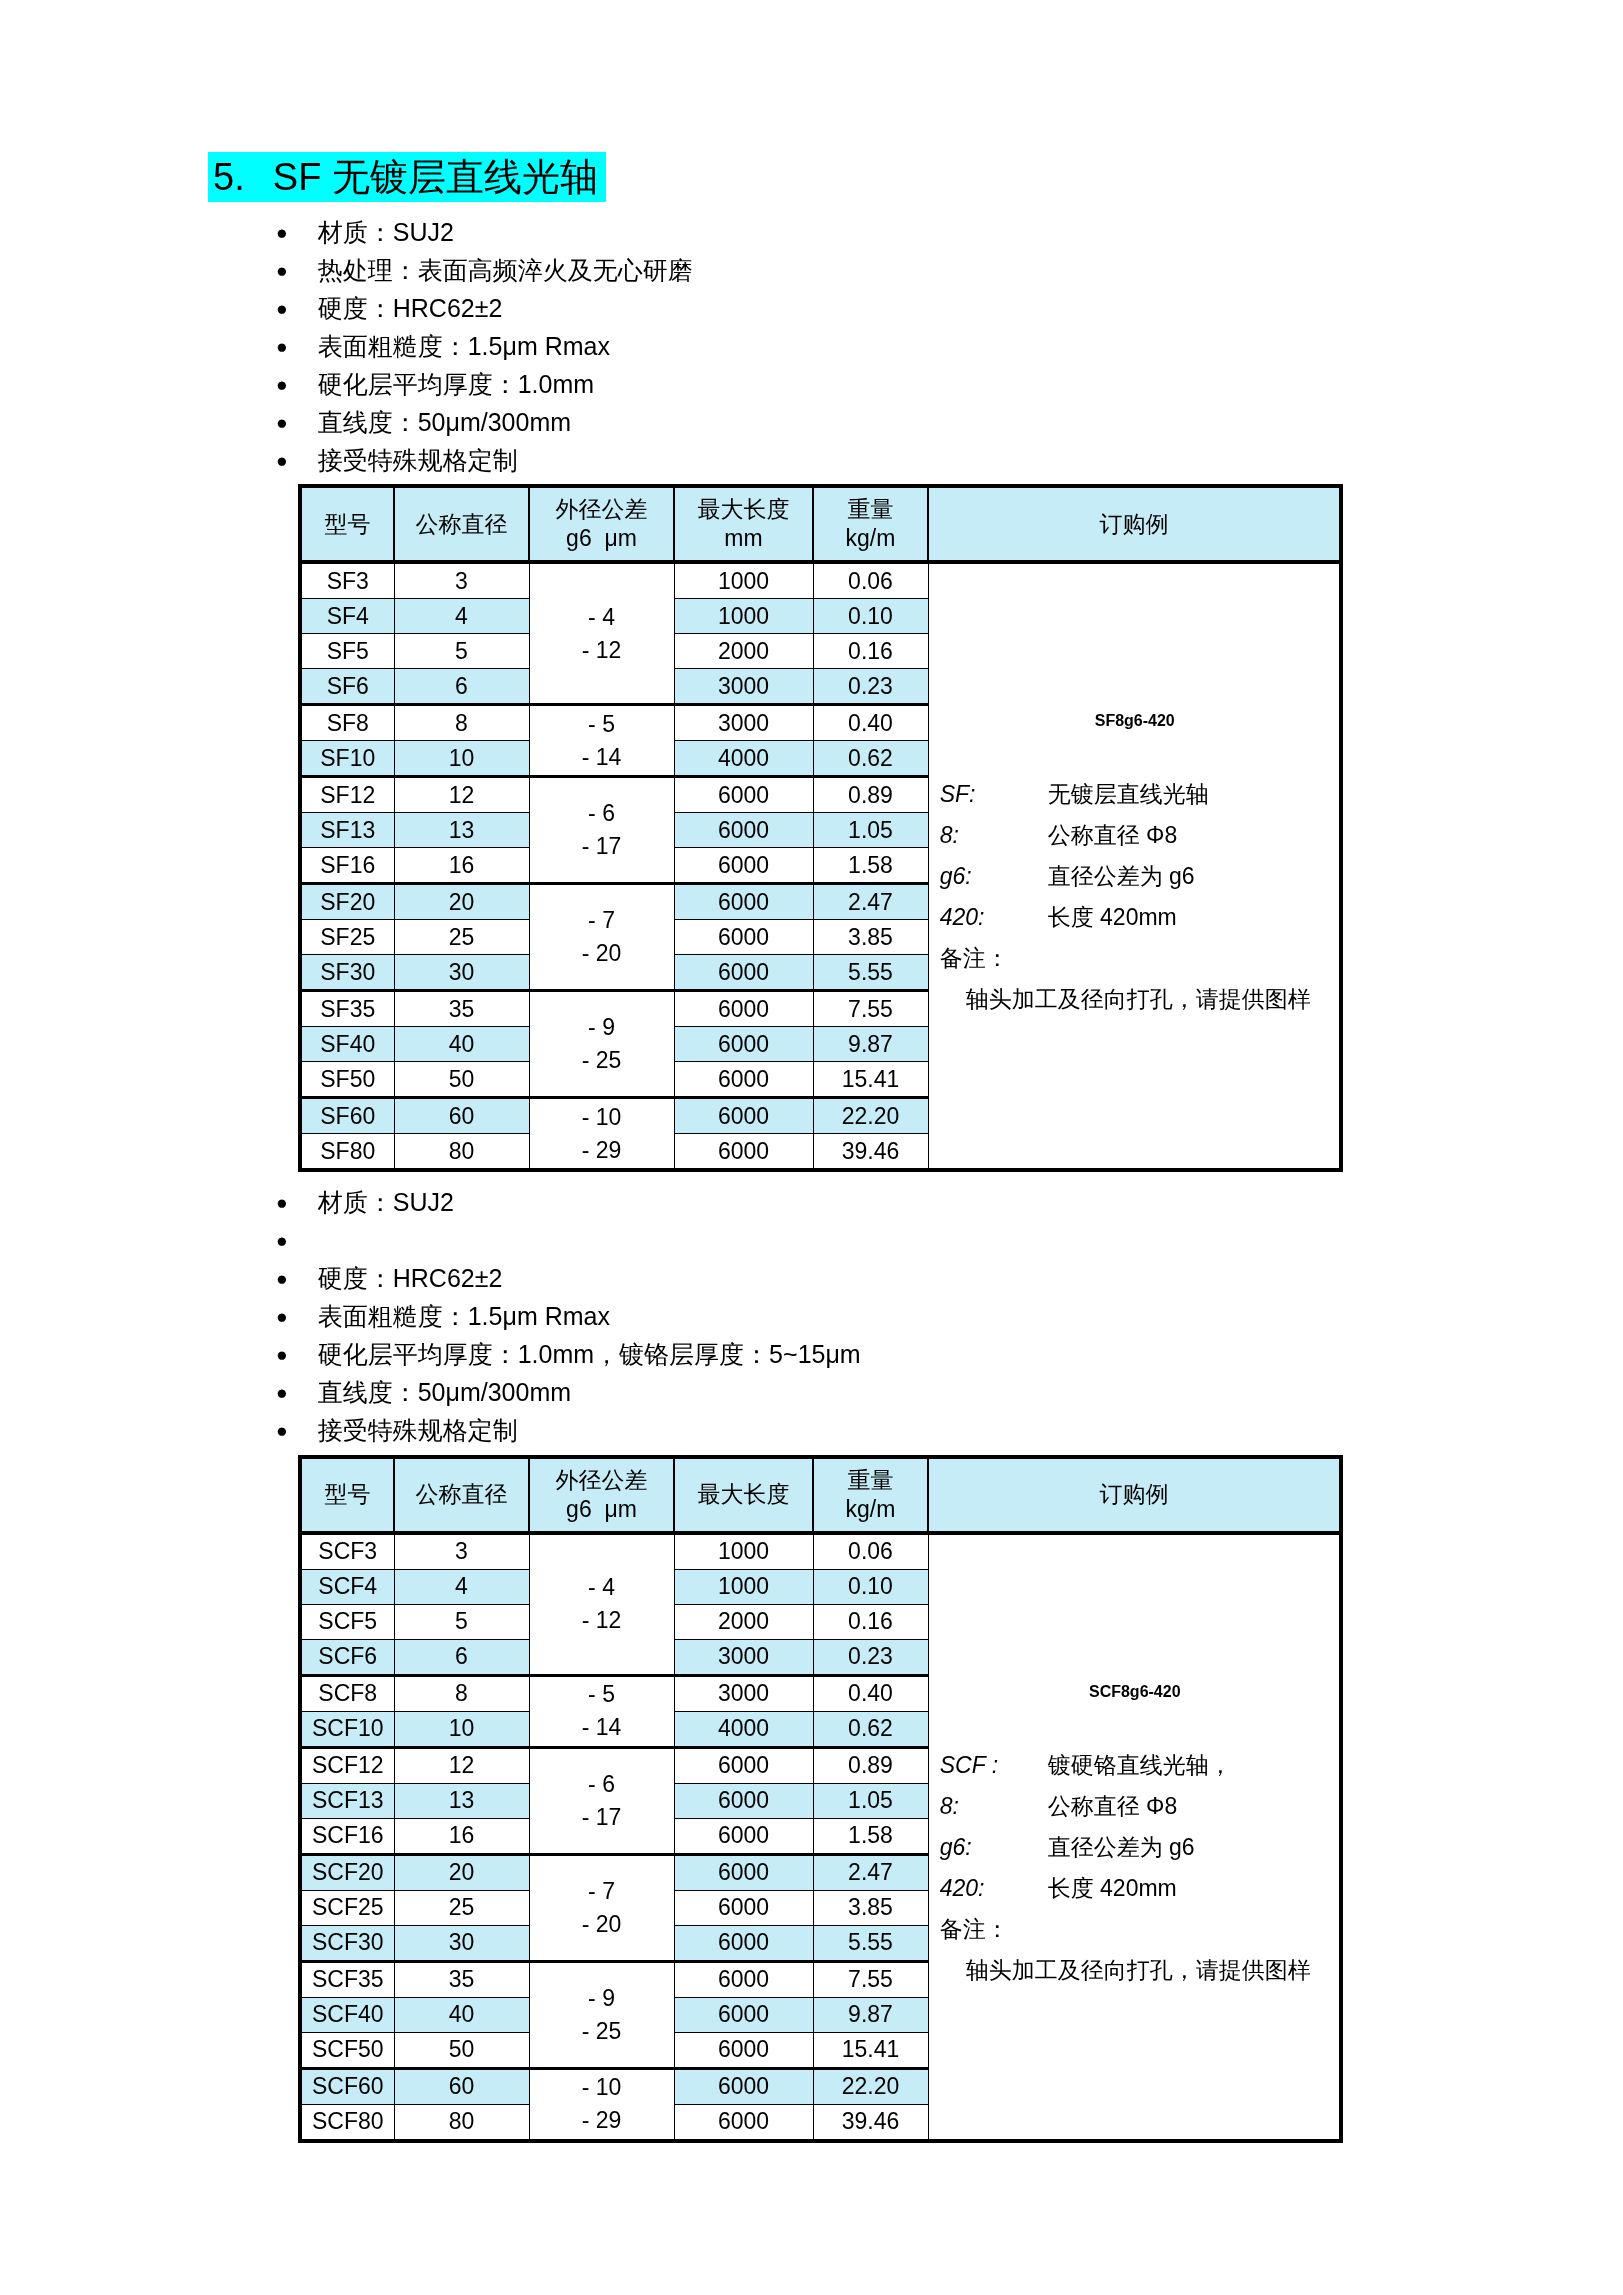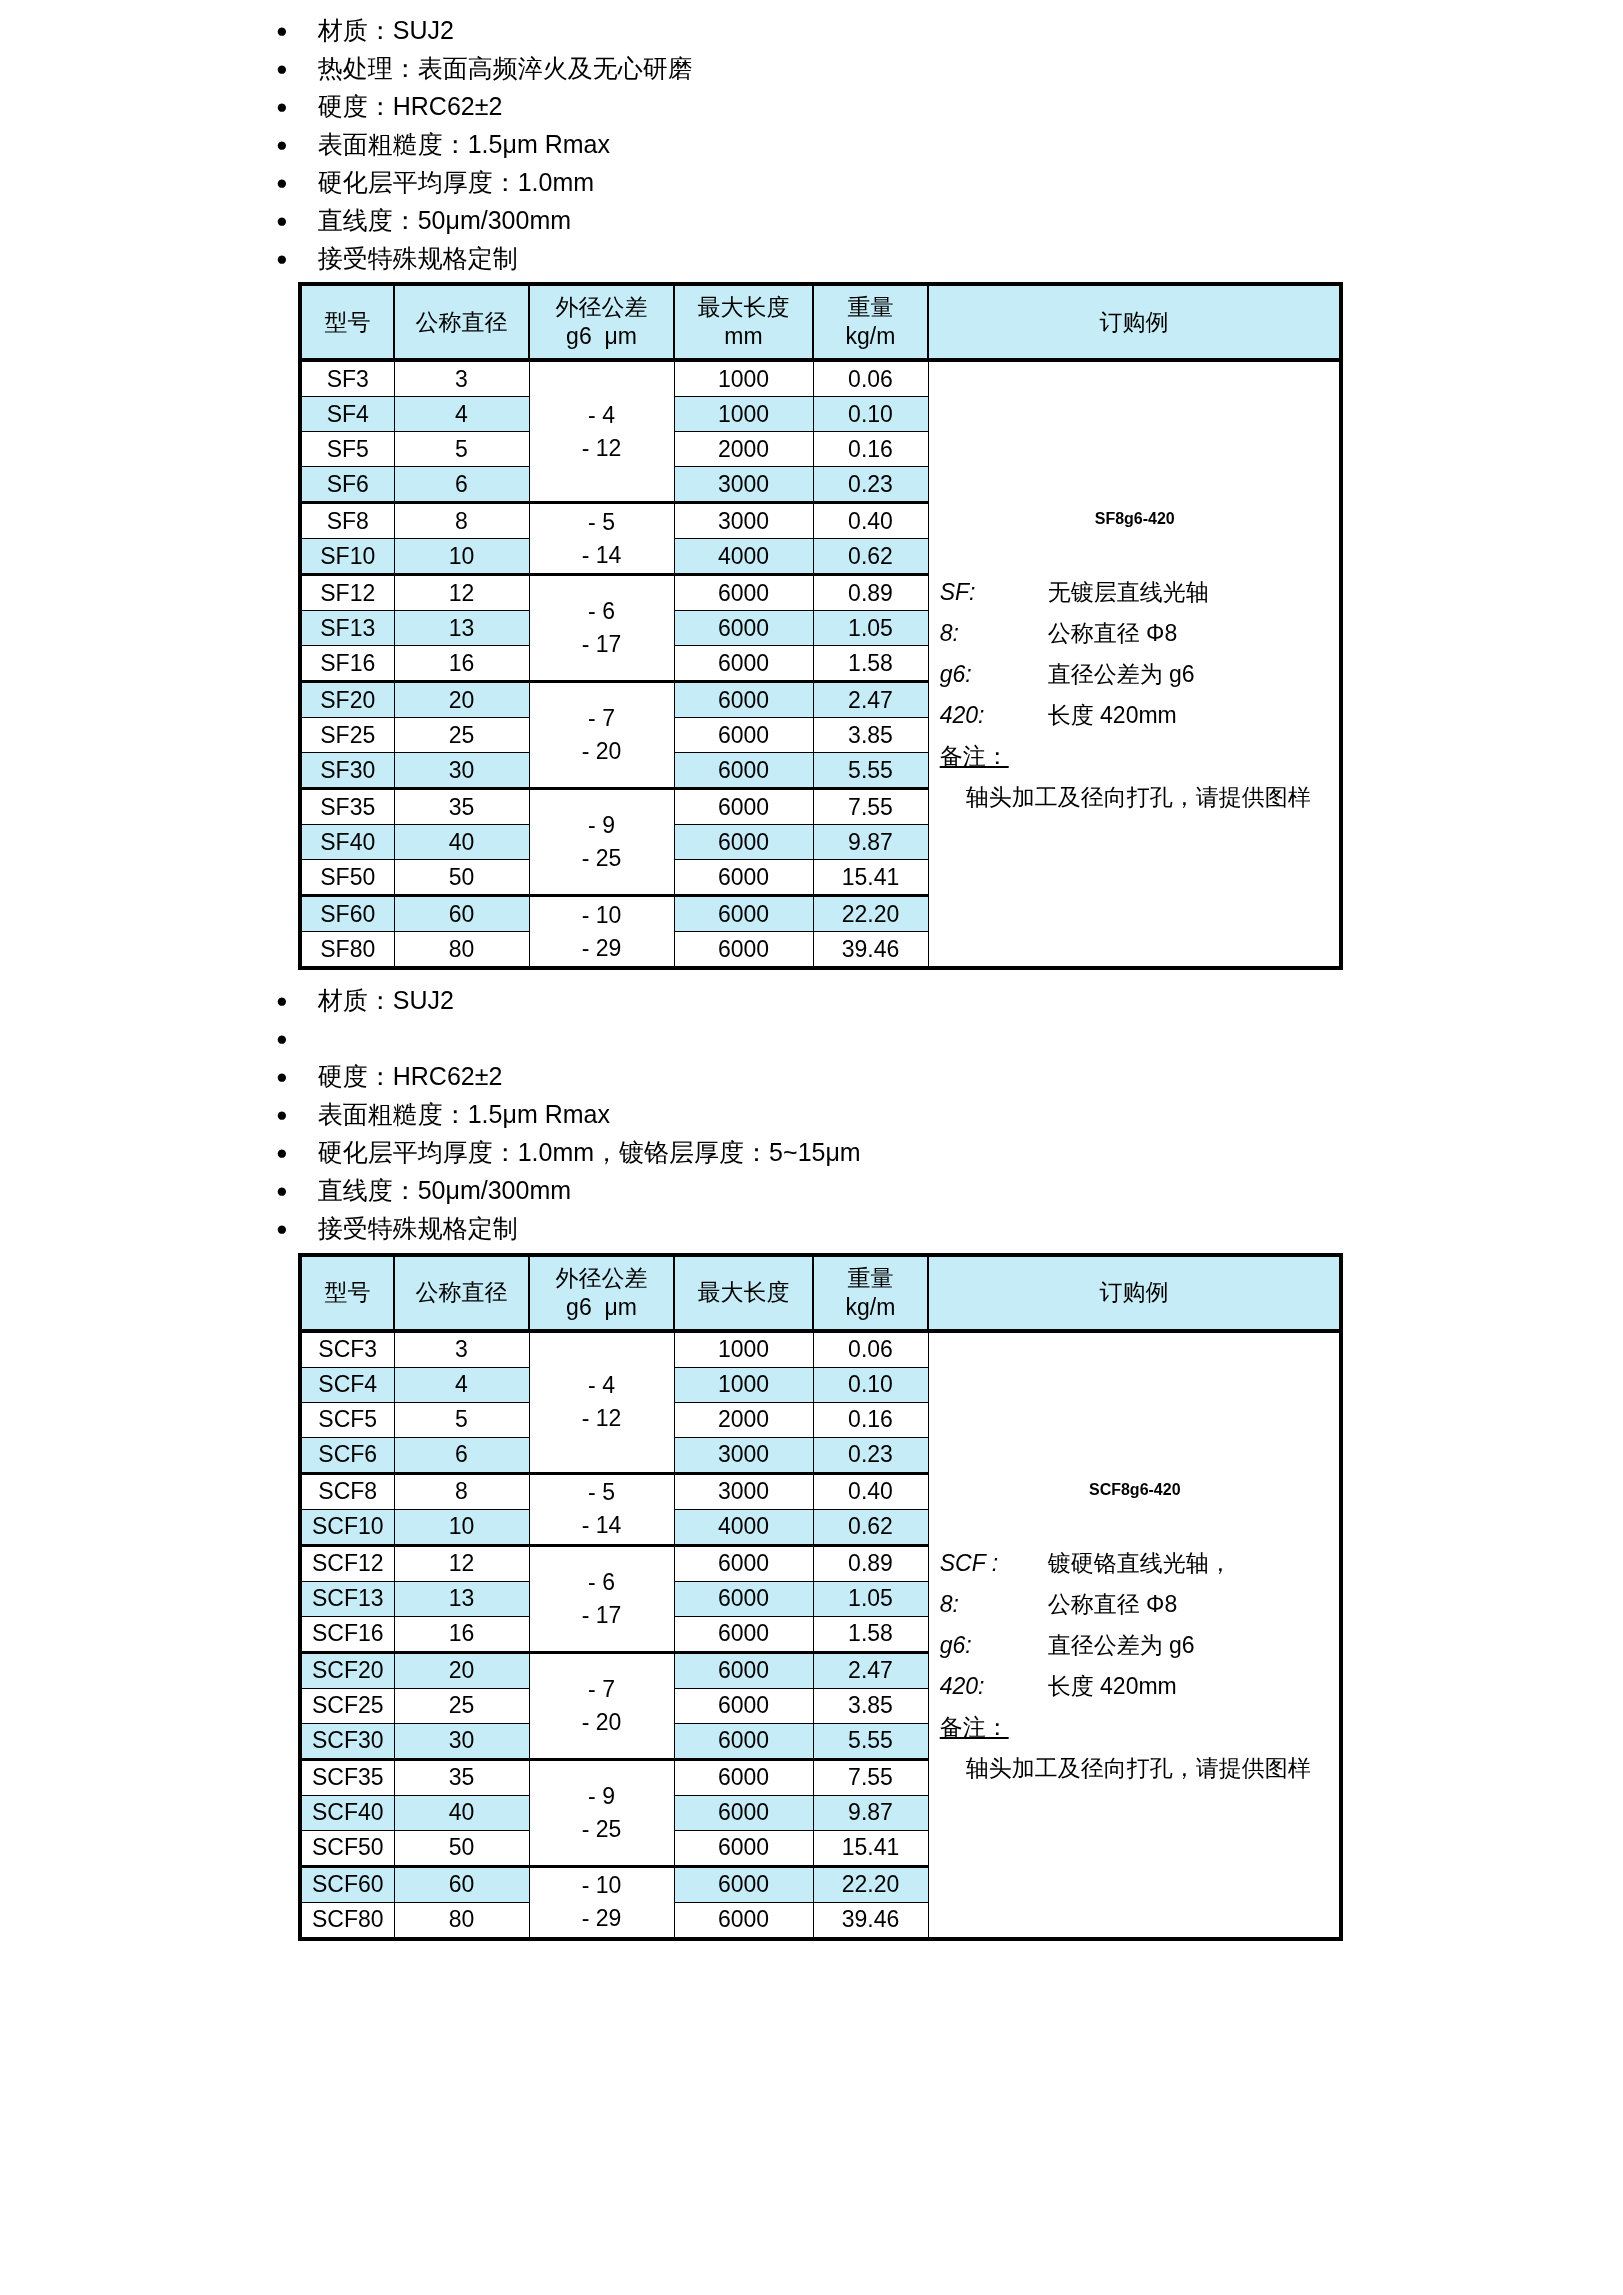"5. SF 无镀层直线光轴" h2.heading { html: none -> <h2> <span><span>5.</span><span>SF 无镀层直线光轴</span></span> </h2> }
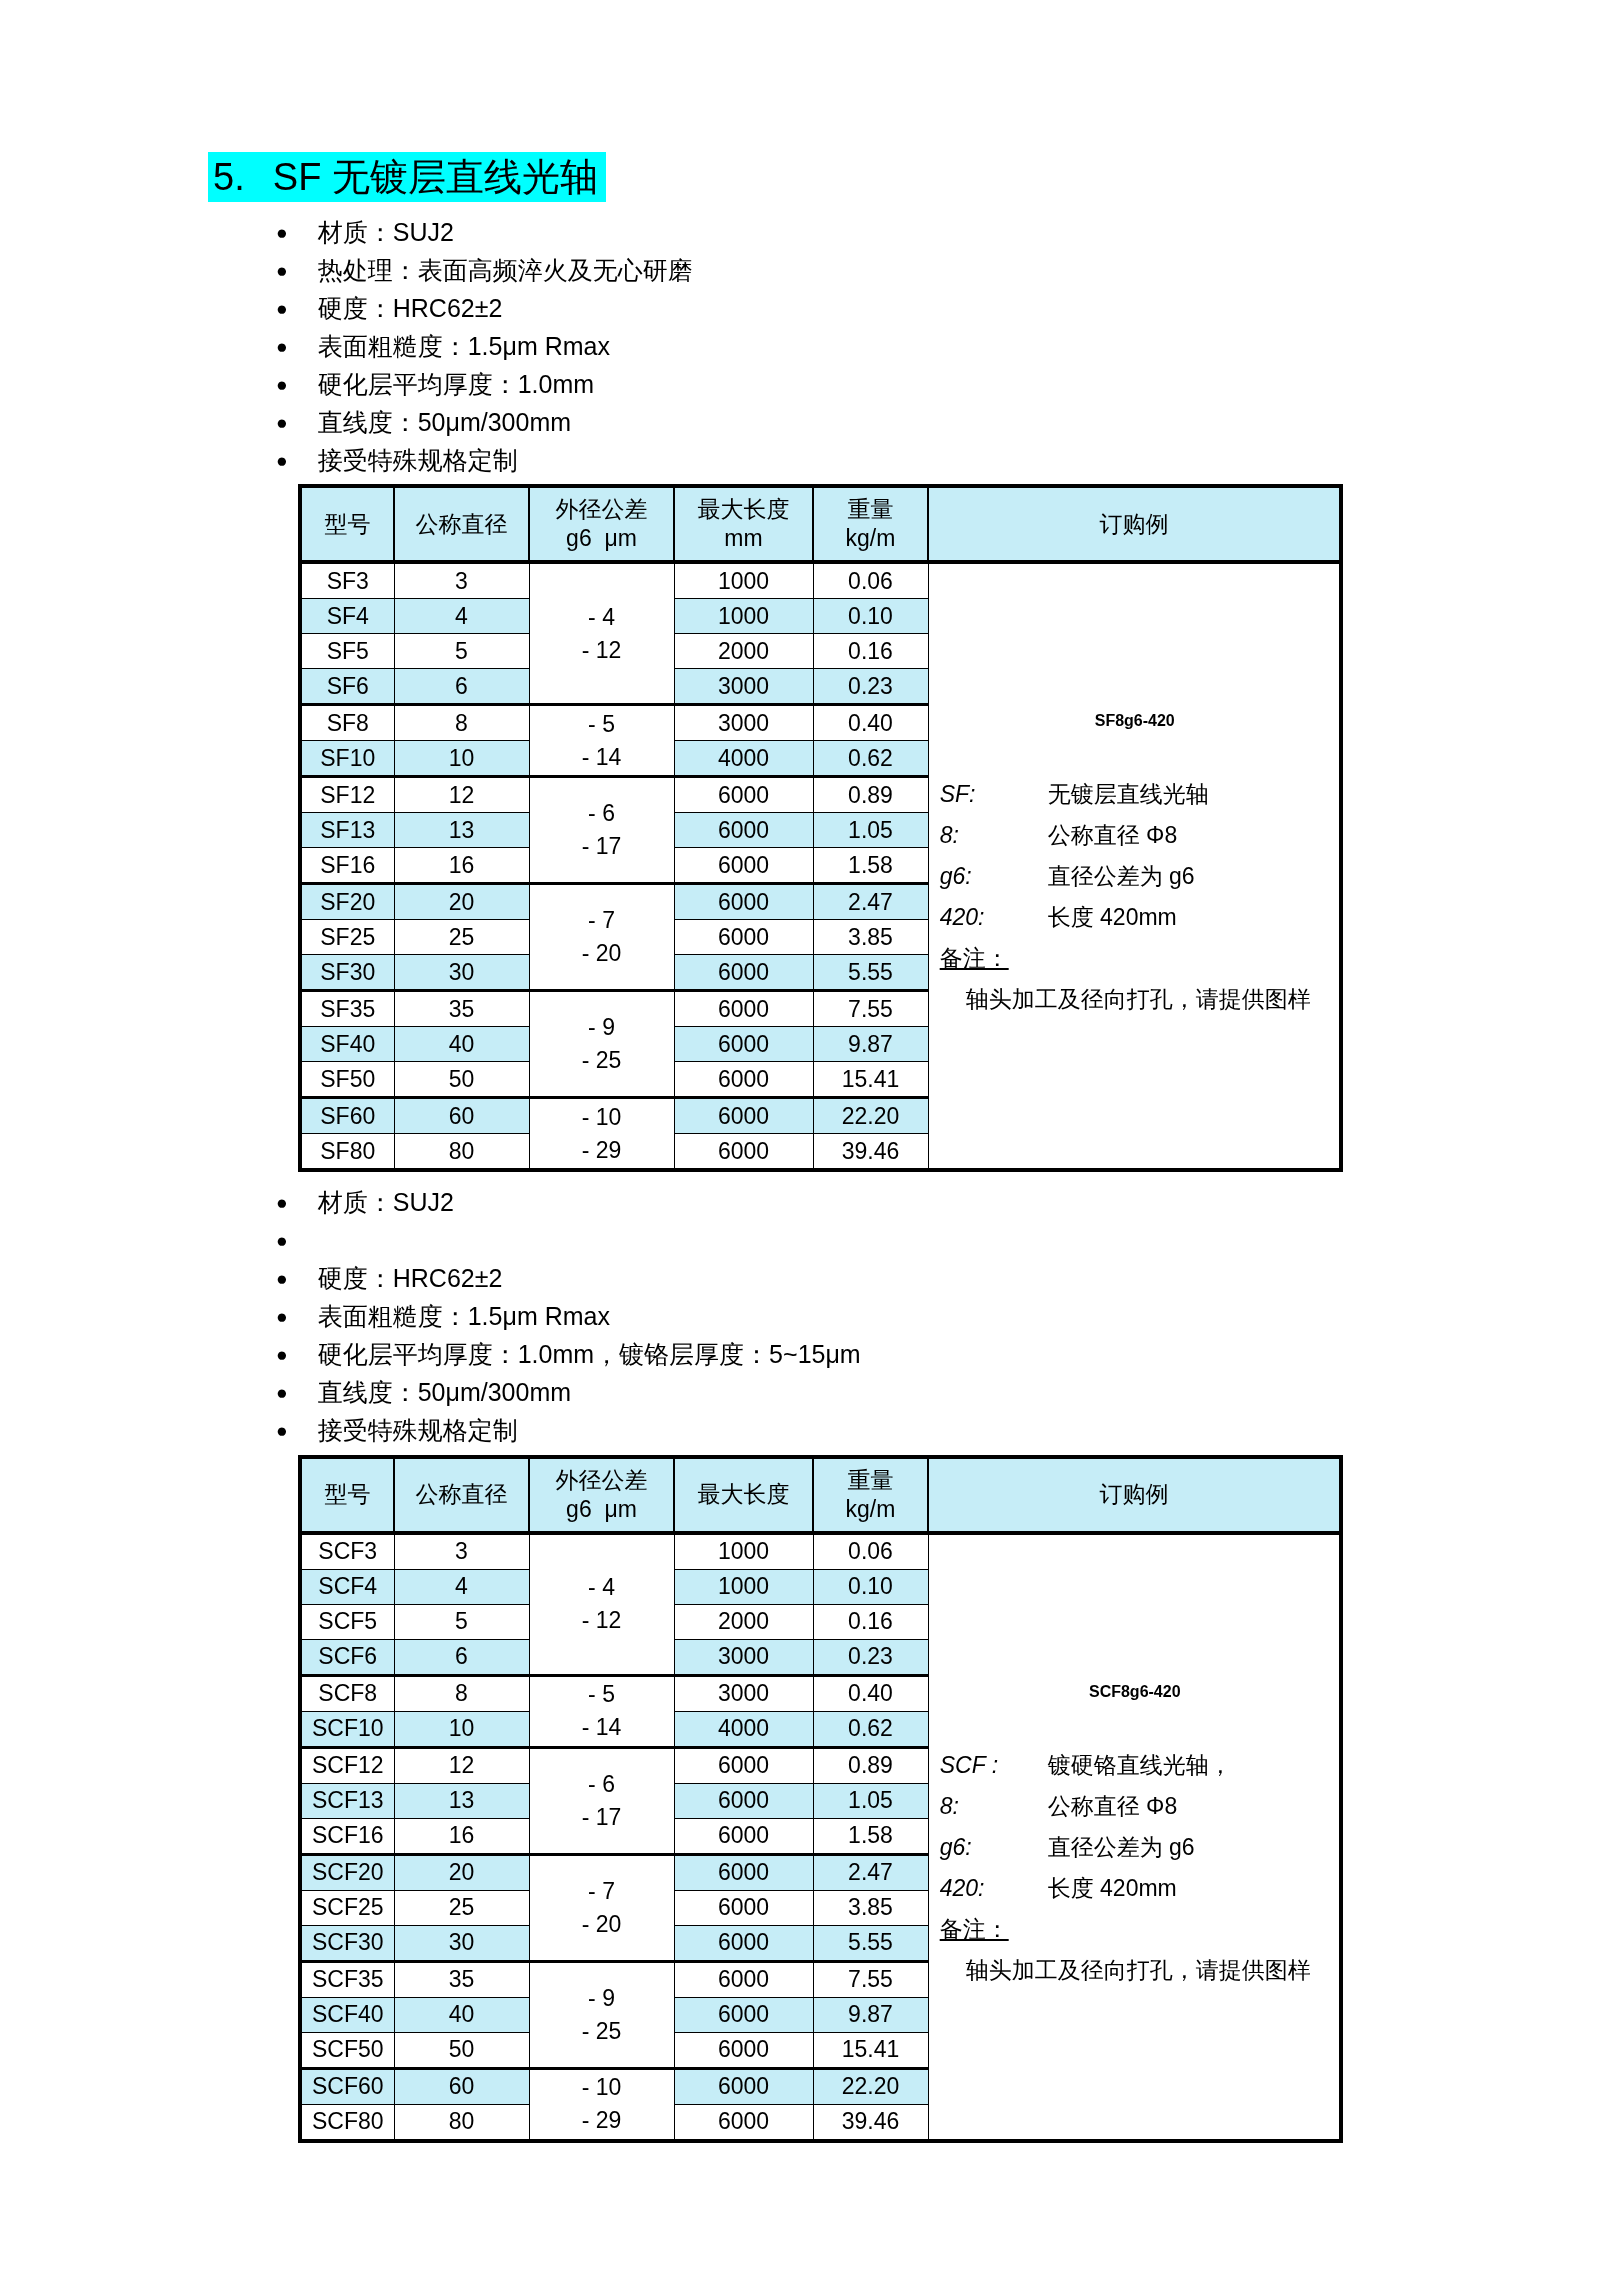"备注：" .ord-note-label { text-decoration: underline -> none }
